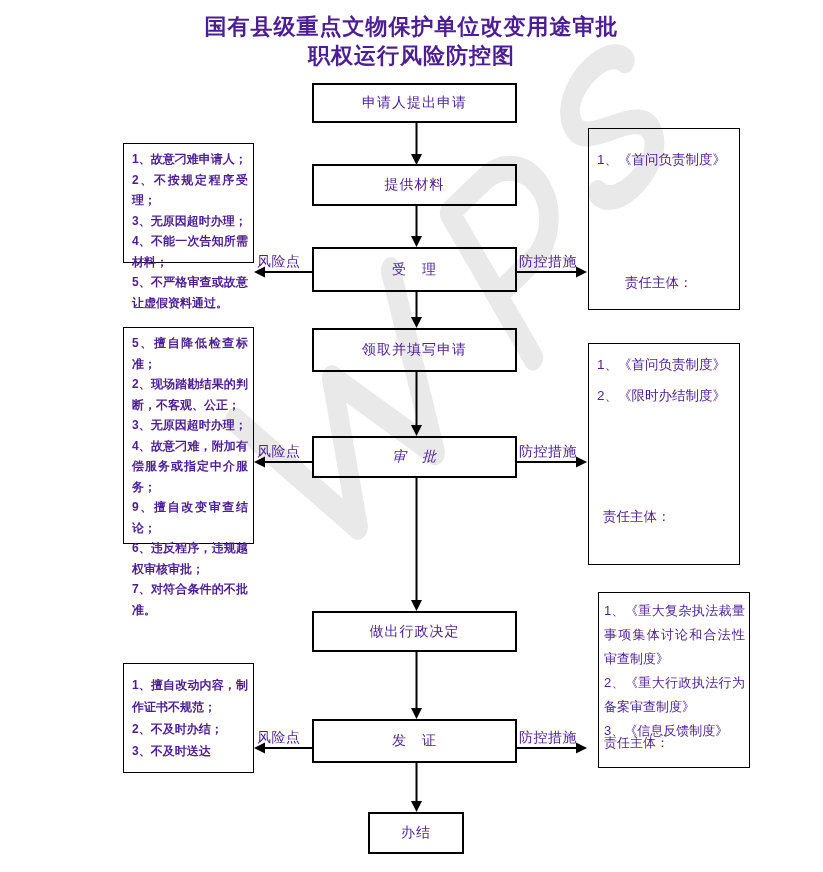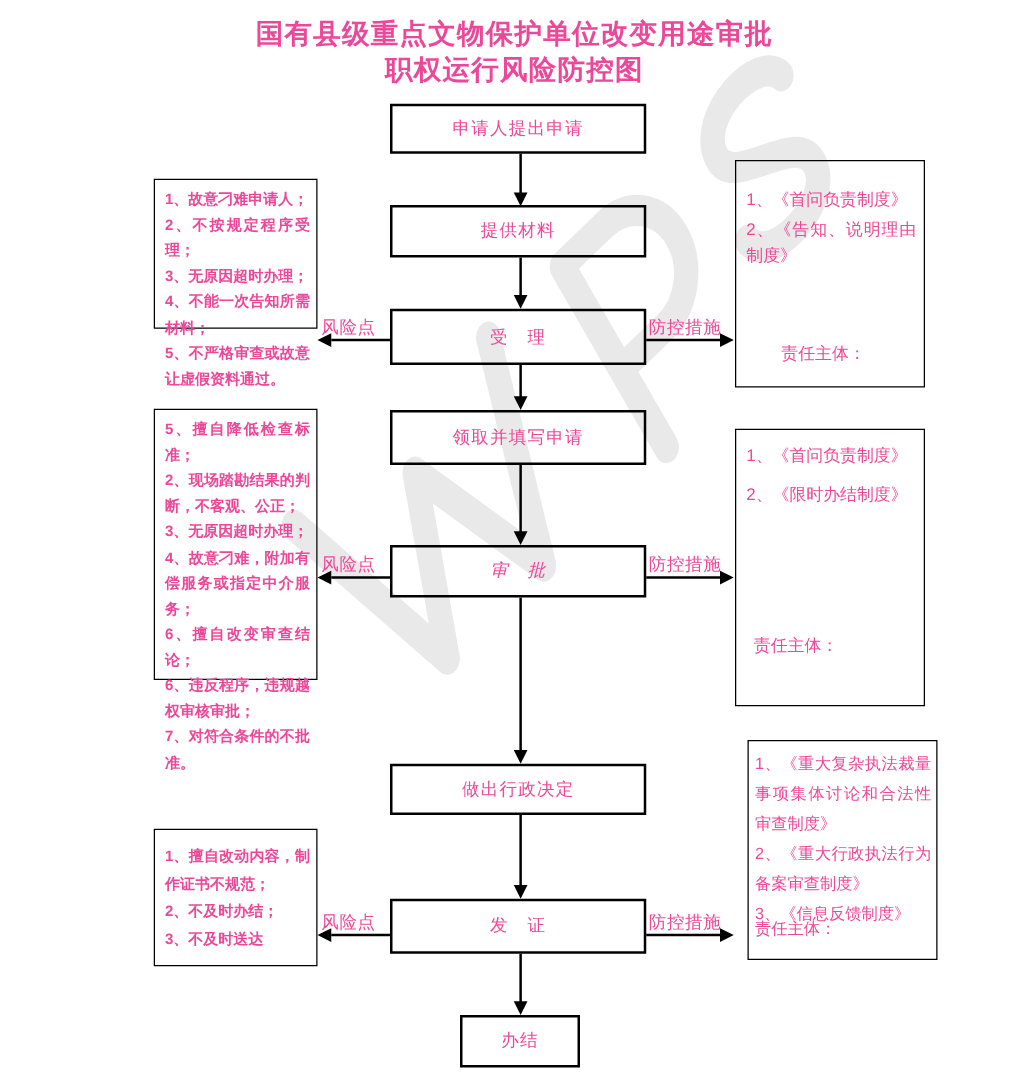"国有县级重点文物保护单位改变用途审批" .page { color: #ec4899 -> #4c1d95 }
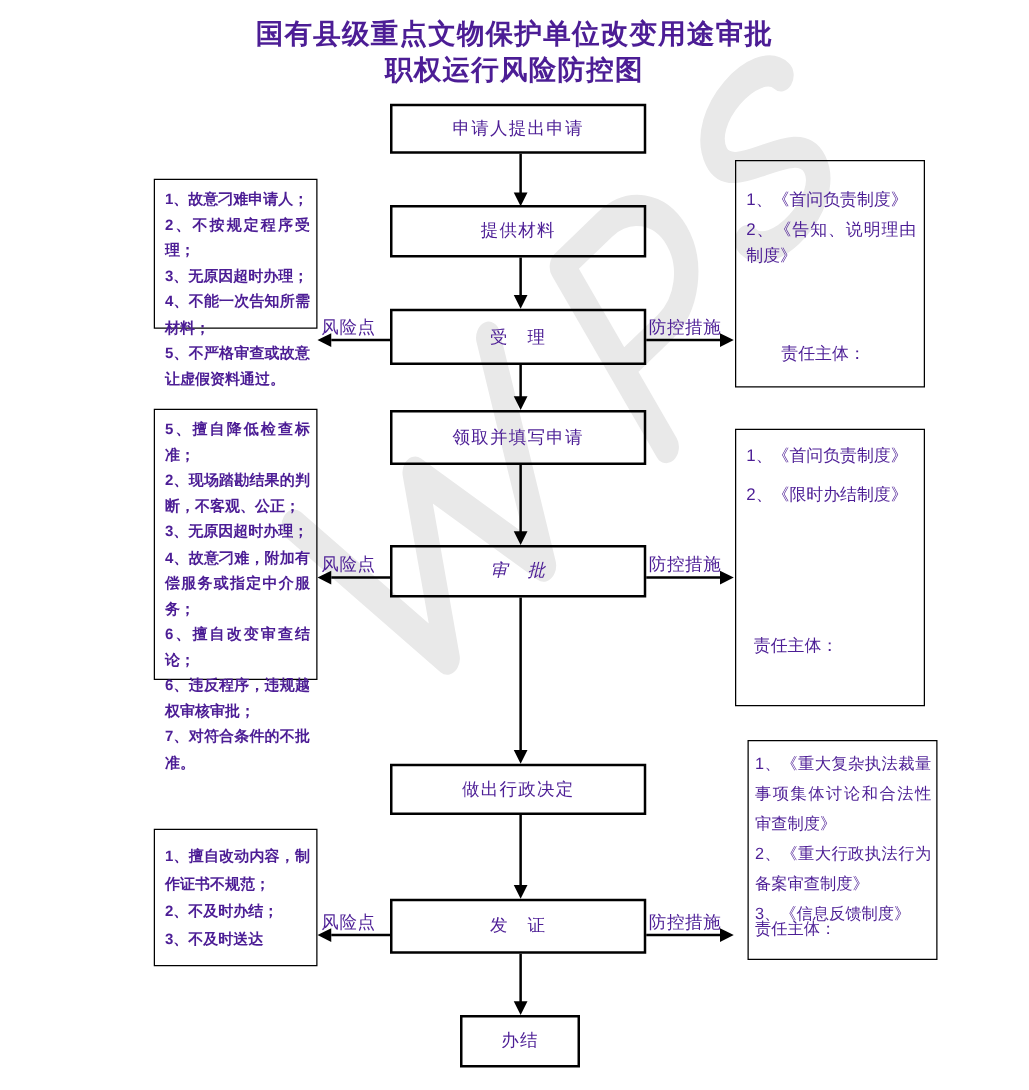"2、《告知、说明理由制度》" div.item { html: <div>2、《告知、说明理由制度》</div> -> none }
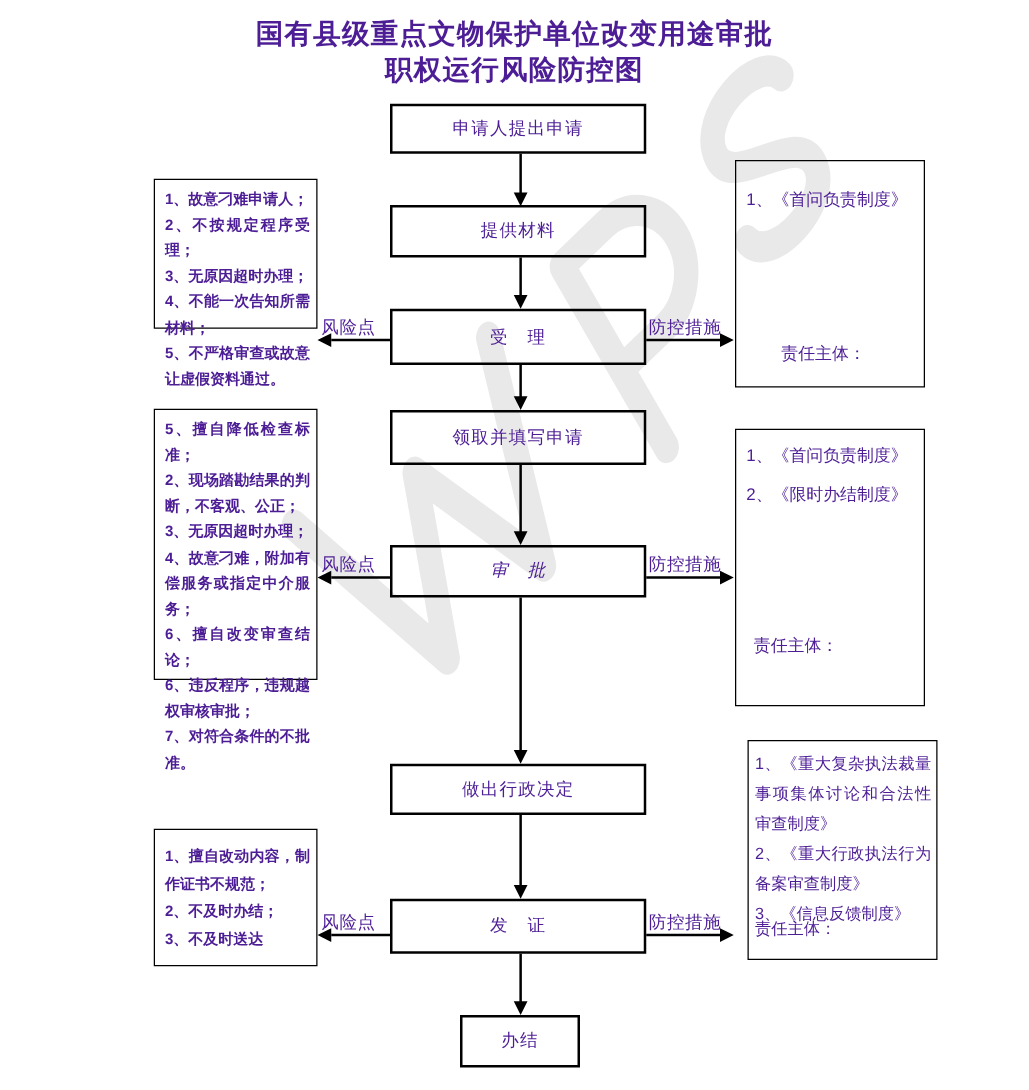"6、擅自改变审查结论；" div.item { text: 6 -> 9 }
